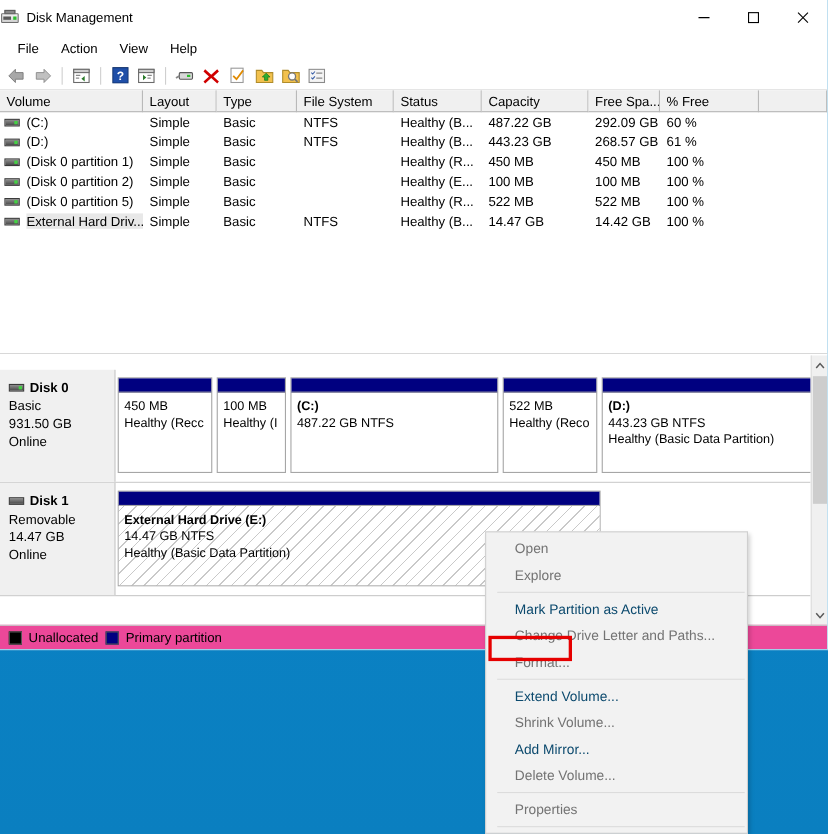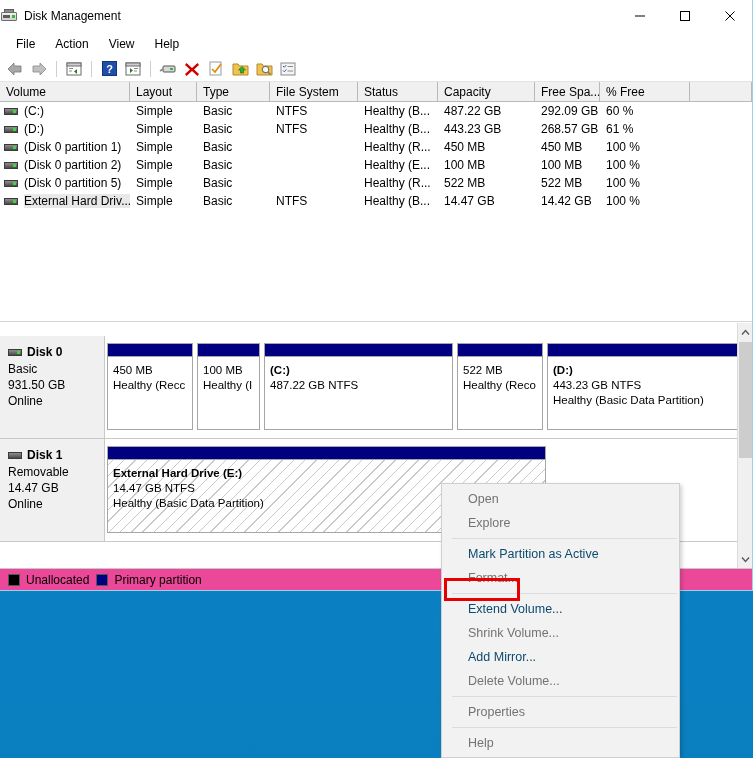"Change Drive Letter and Paths..." div.ctx-item { html: none -> <div>Change Drive Letter and Paths...</div> }
